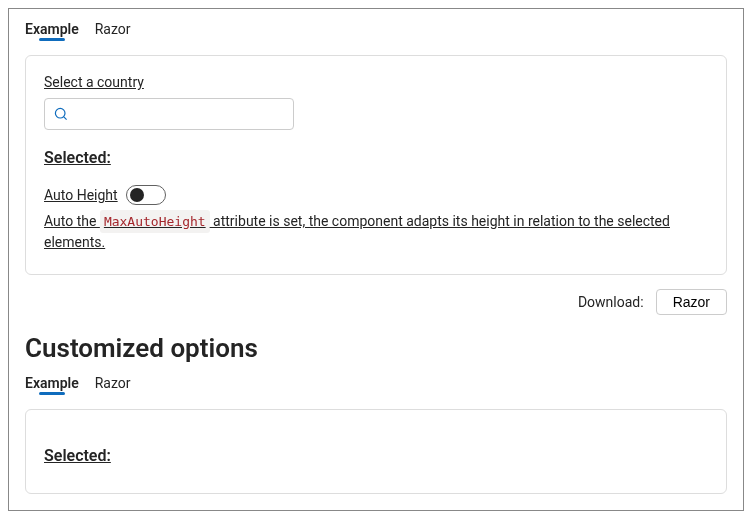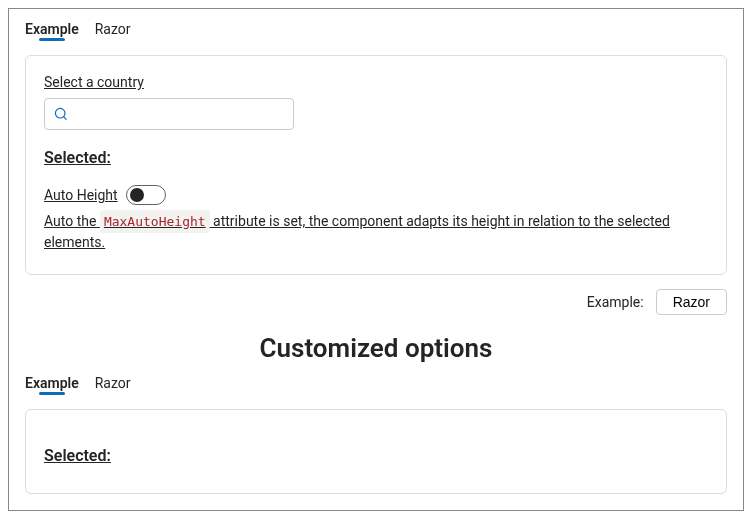"Example:" span { text: Example -> Download }
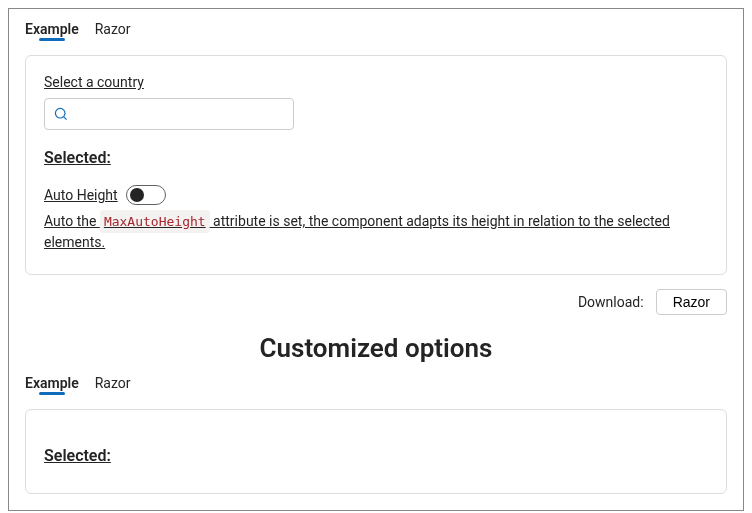"Customized options" h2.section-heading { text-align: center -> none }
